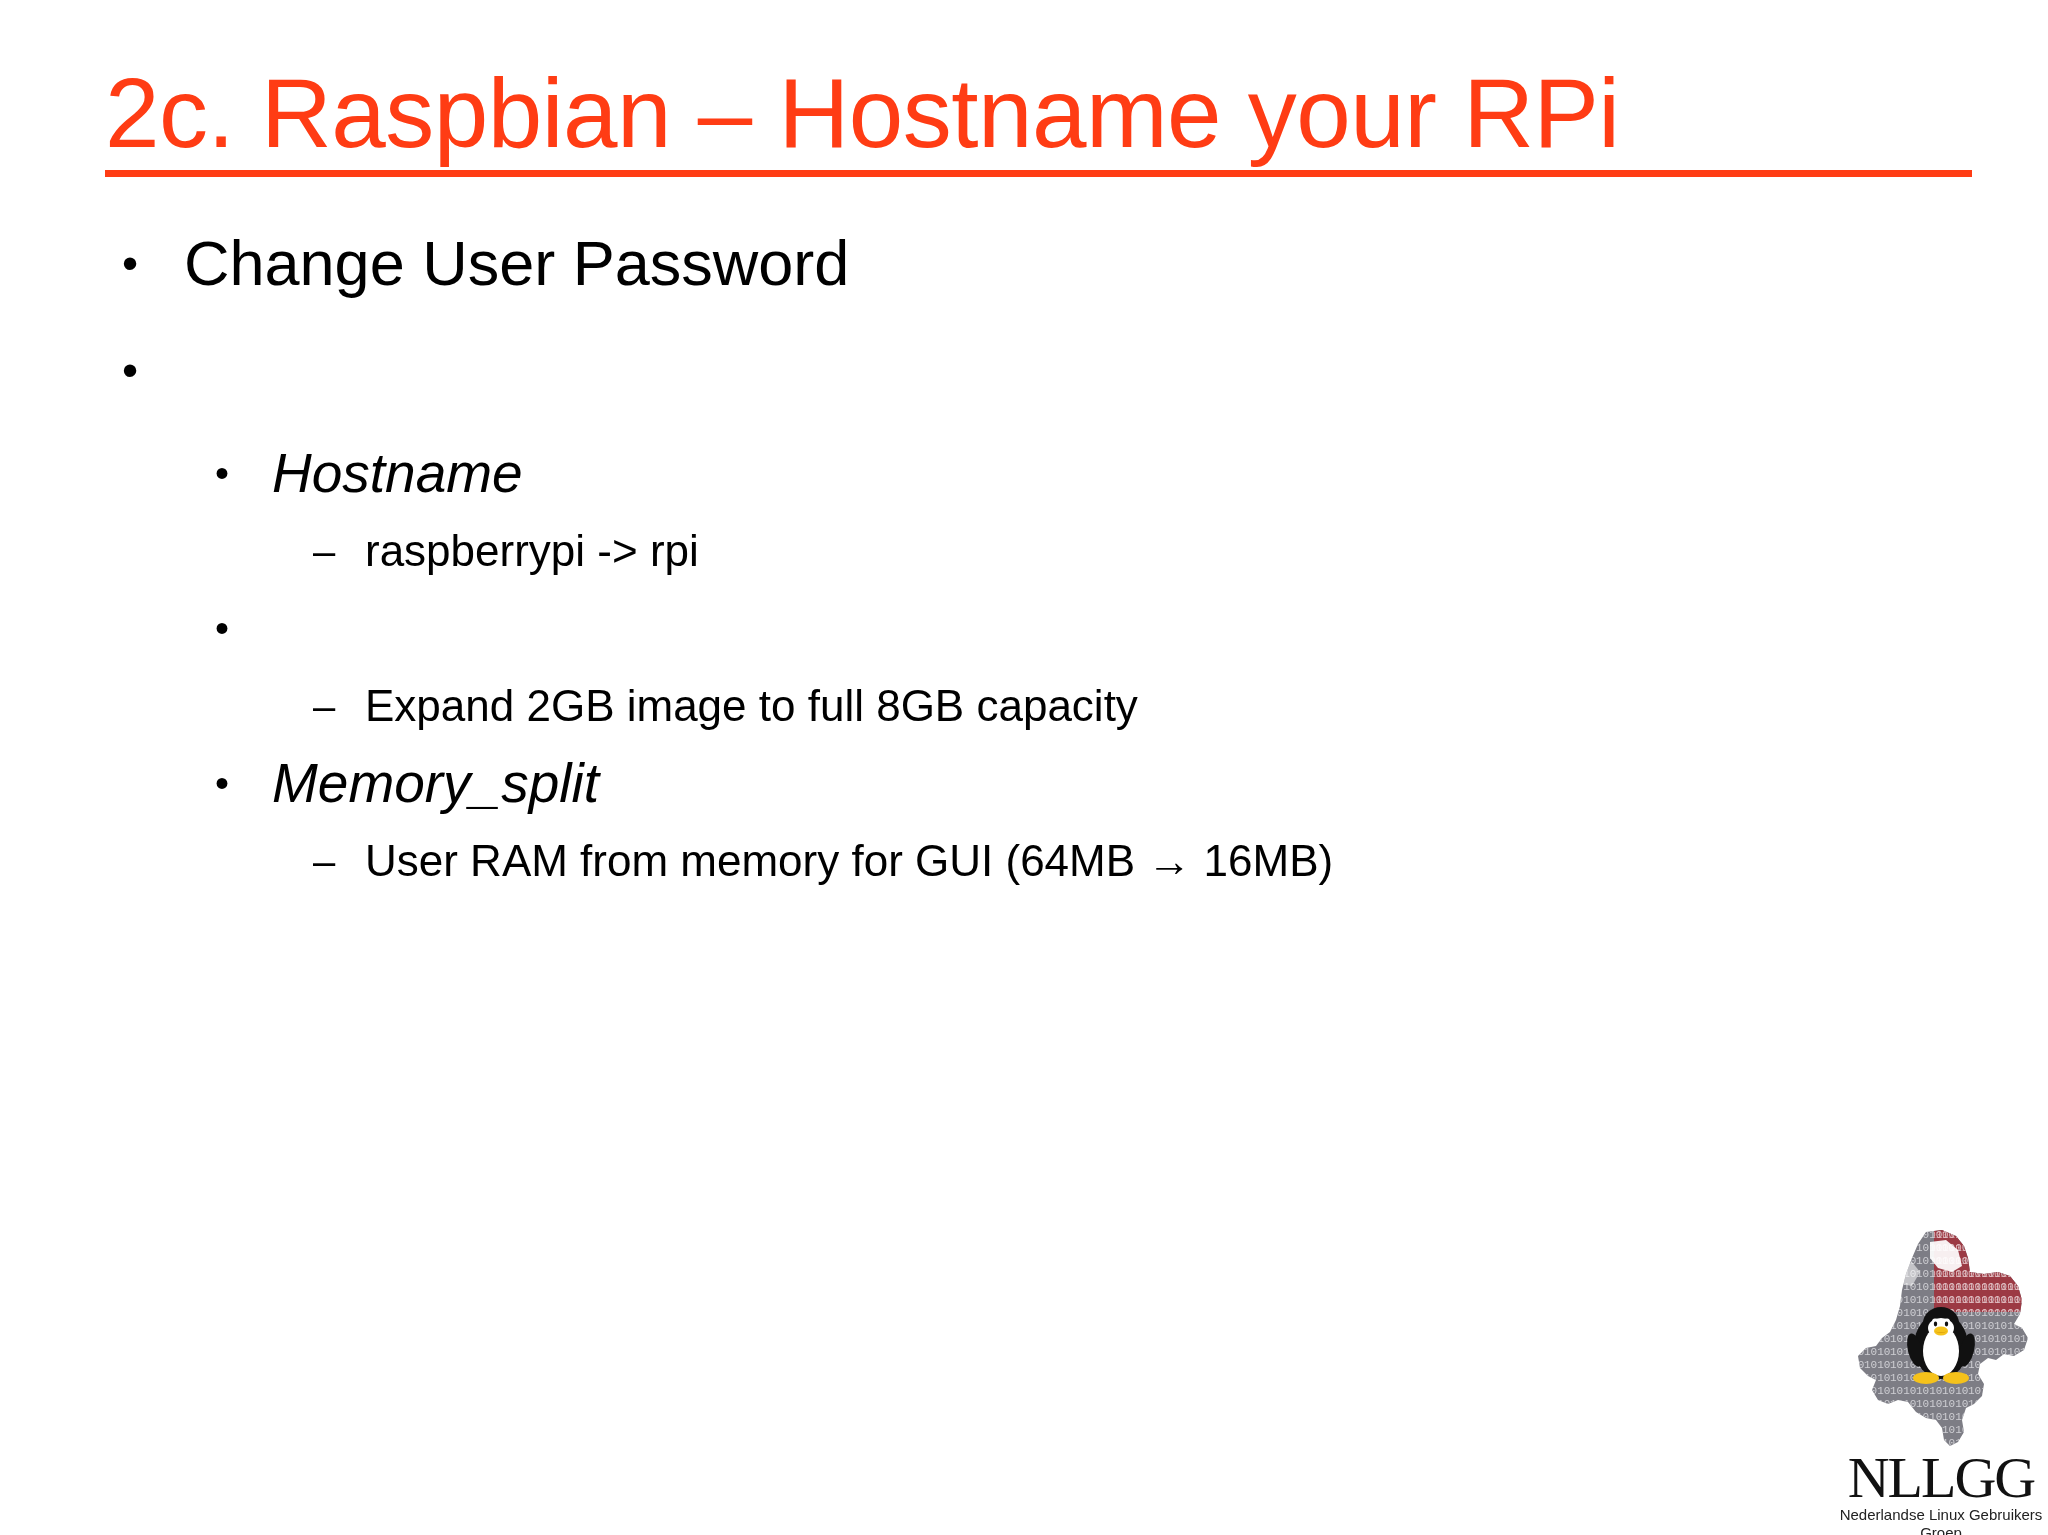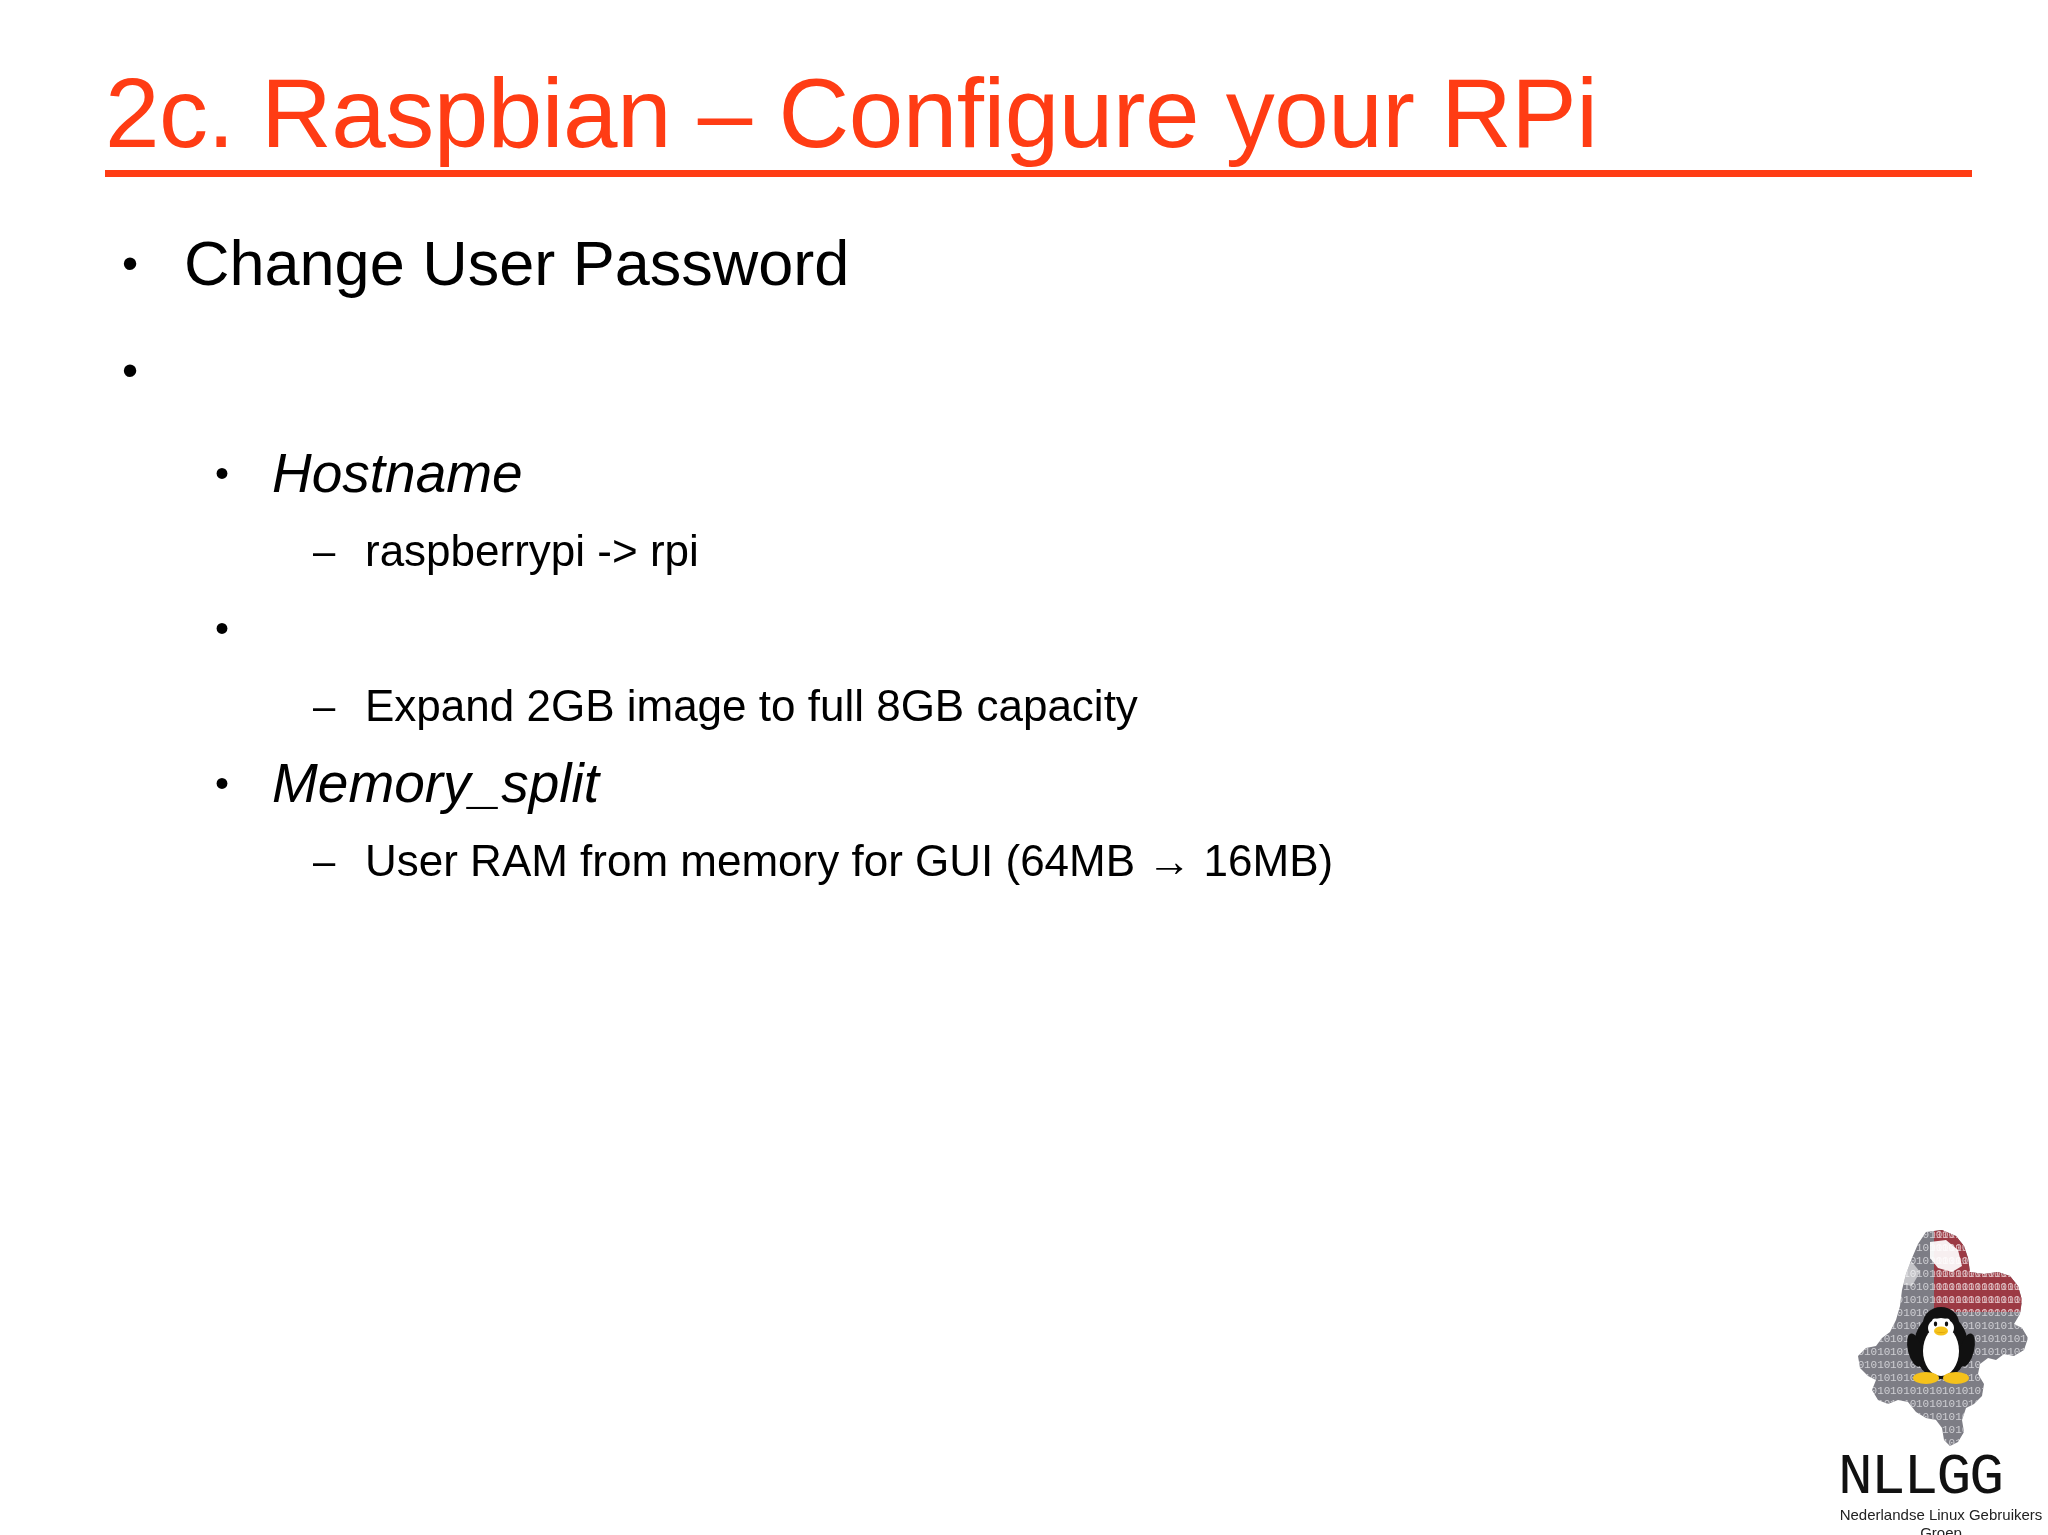"2c. Raspbian – Configure your" div.title-text { text: Configure -> Hostname }
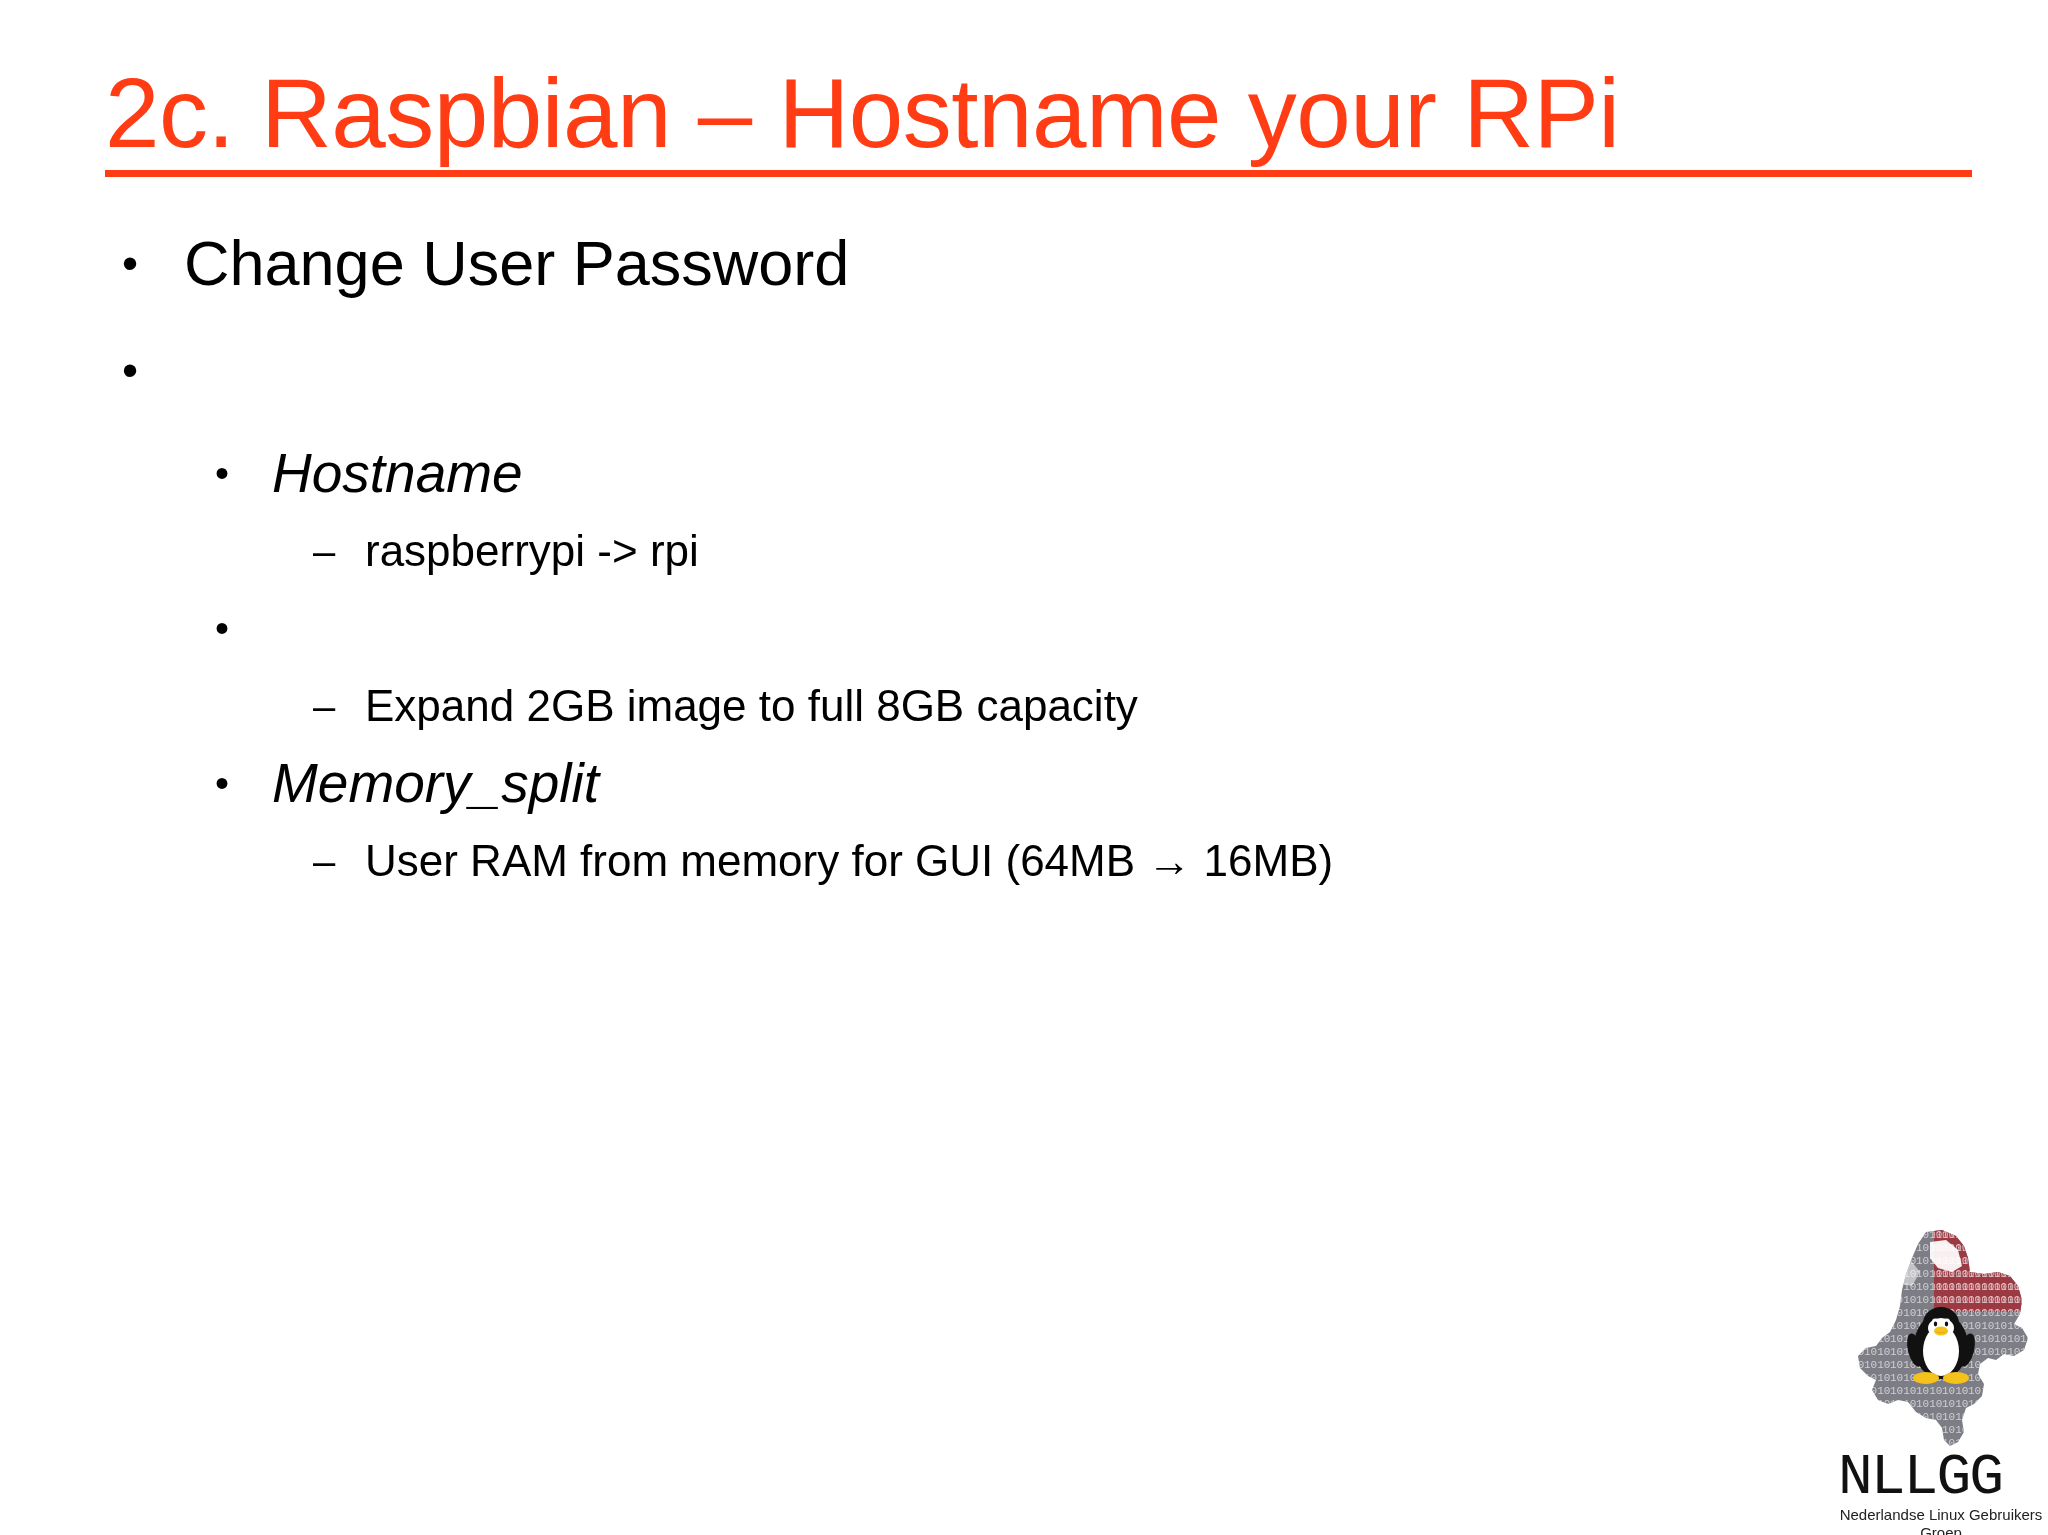"NLLGG" .logo-word { font-family: Liberation Mono, monospace -> Liberation Serif, serif; text-align: left -> center }
